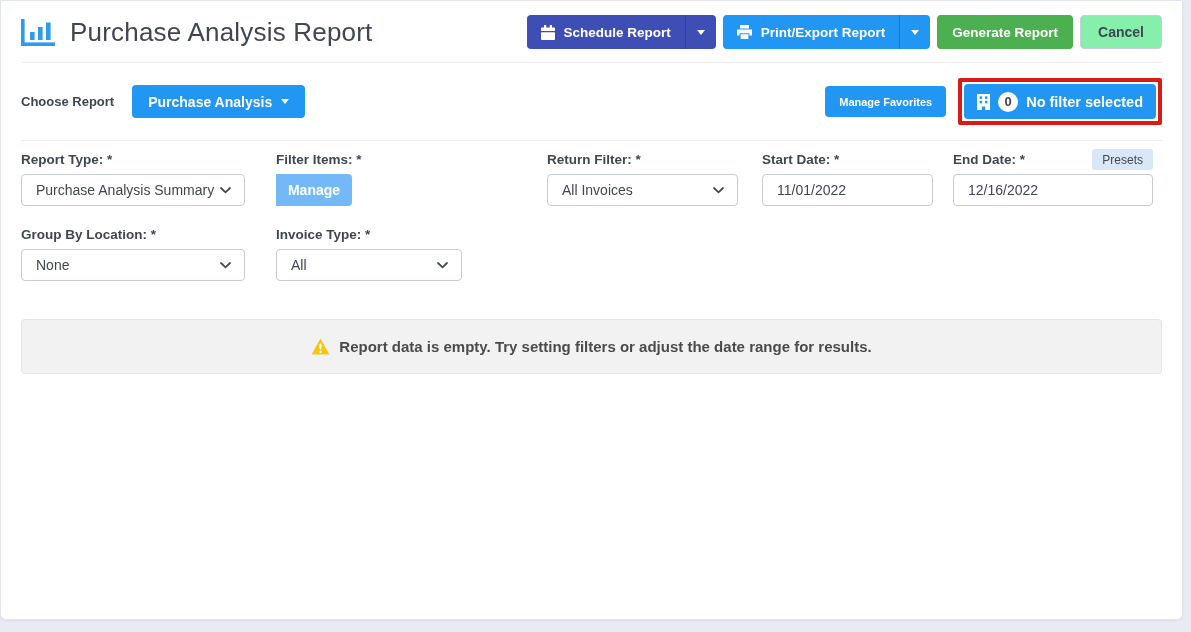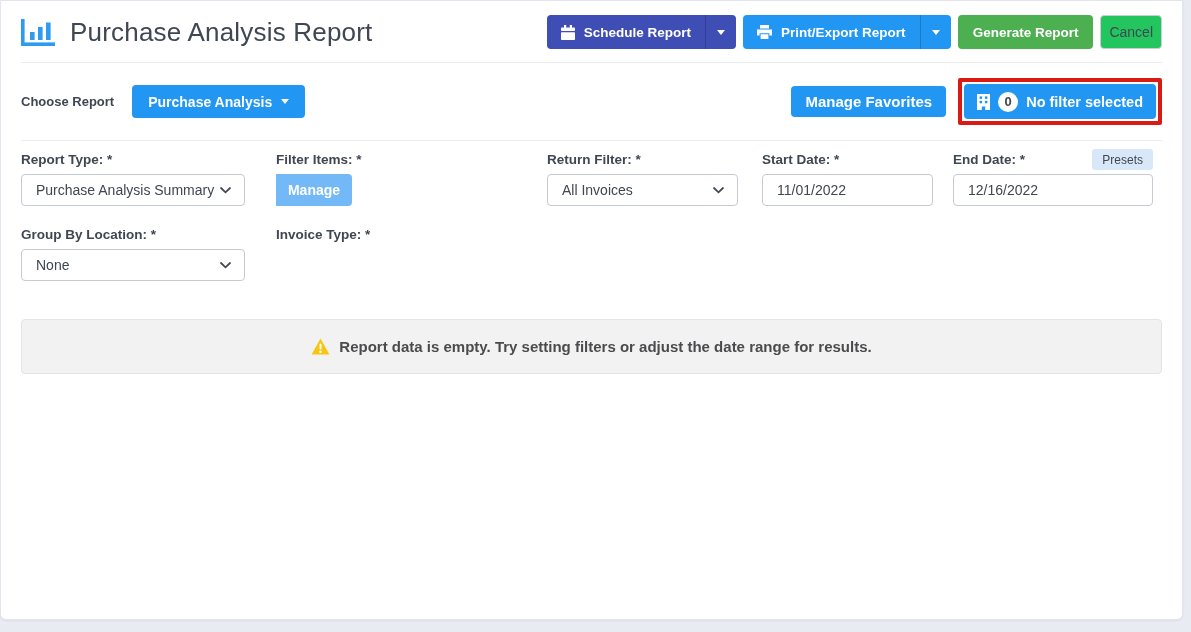"Cancel" .btn-cancel { background: #22c55e -> #86efac; font-weight: 400 -> 700; padding: 0 8px -> 0 17px }
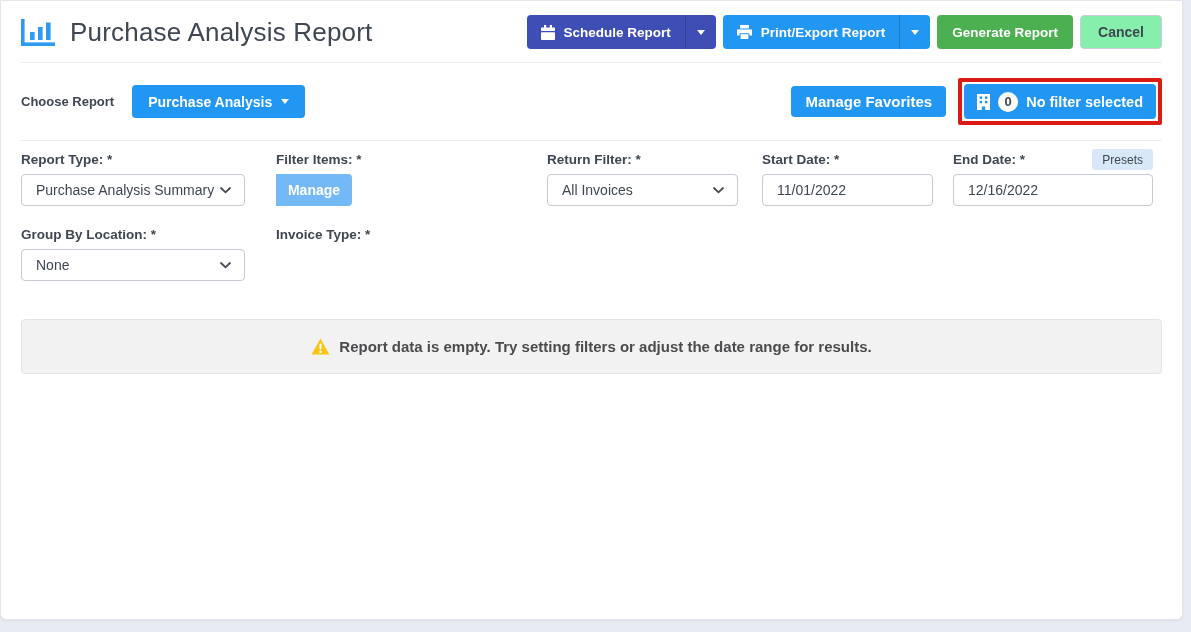"Manage Favorites" .fav-btn { font-size: 15px -> 11px }
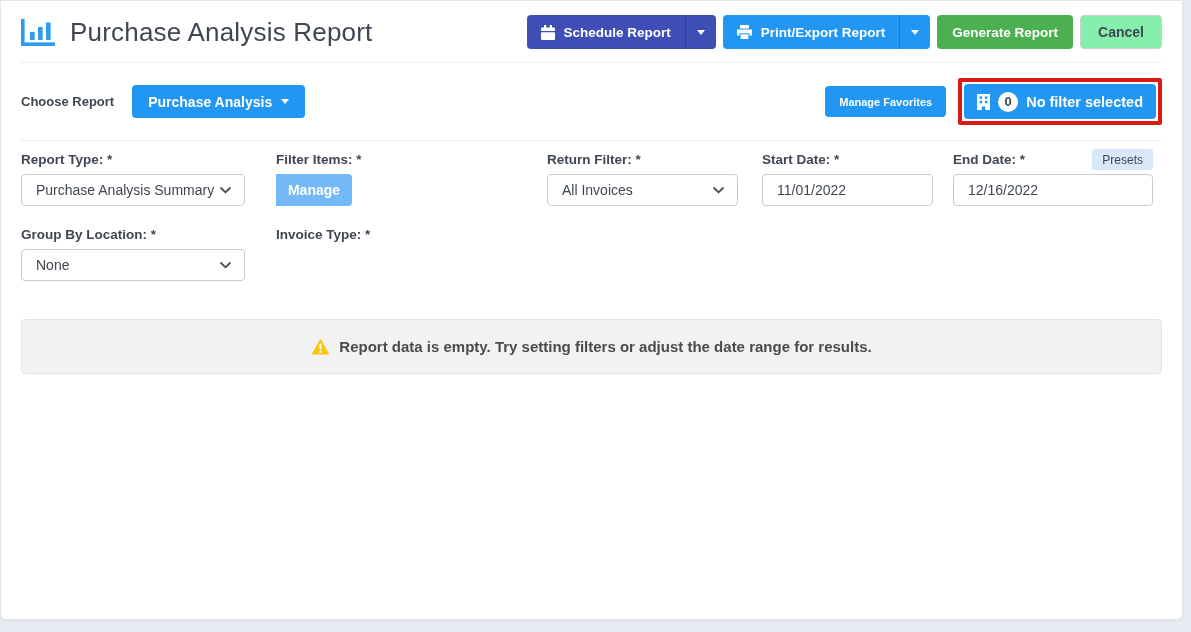"All" div.select-box { html: none -> <div> <span>All</span> <span> <svg> <path></path> </svg> </span> </div> }
